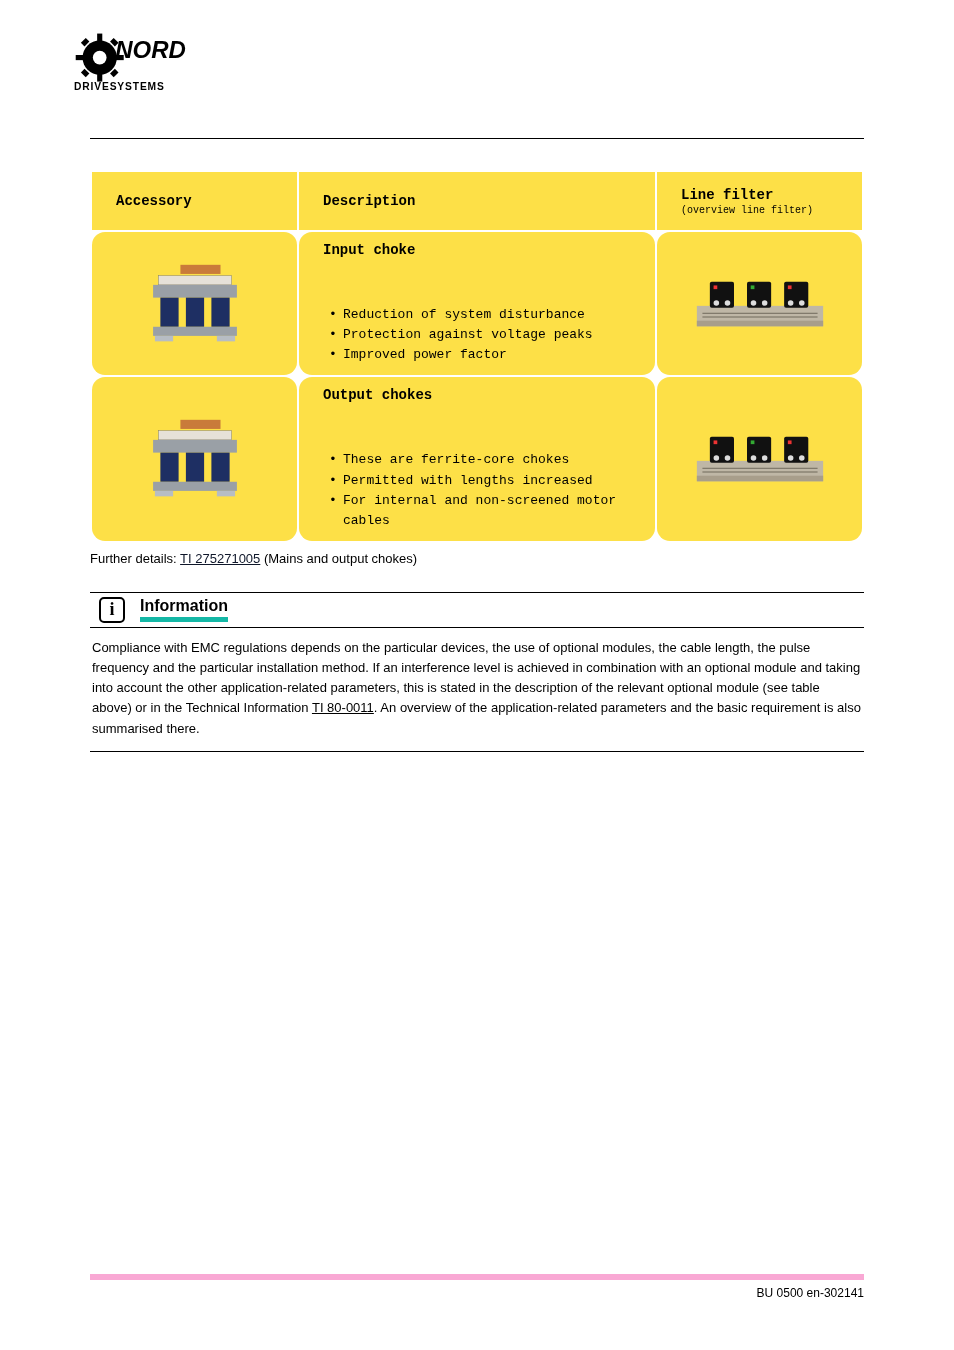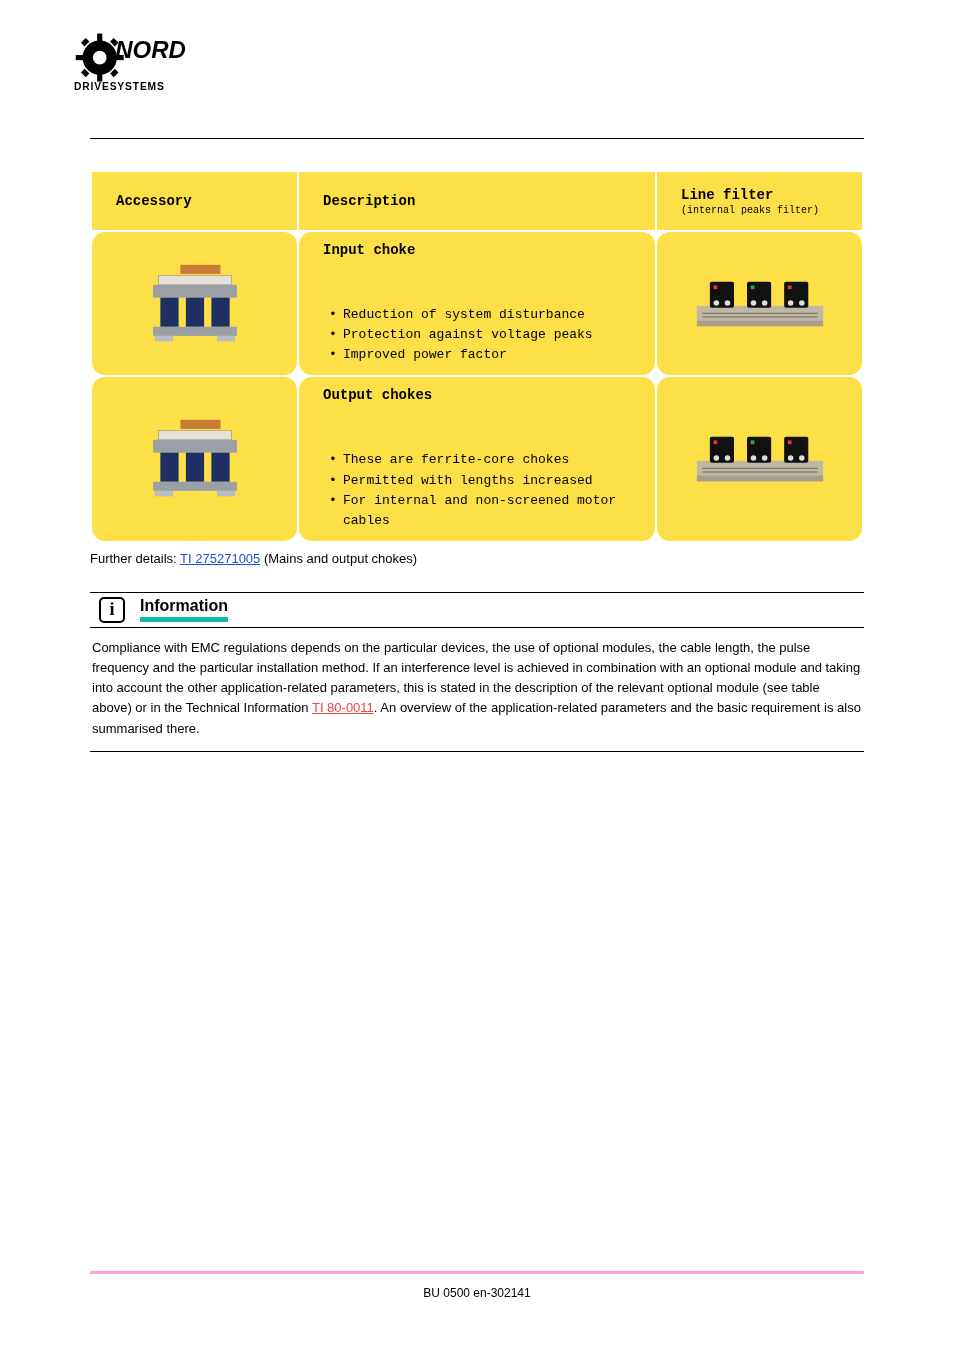"(internal peaks filter)" span.sub { text: internal peaks -> overview line }
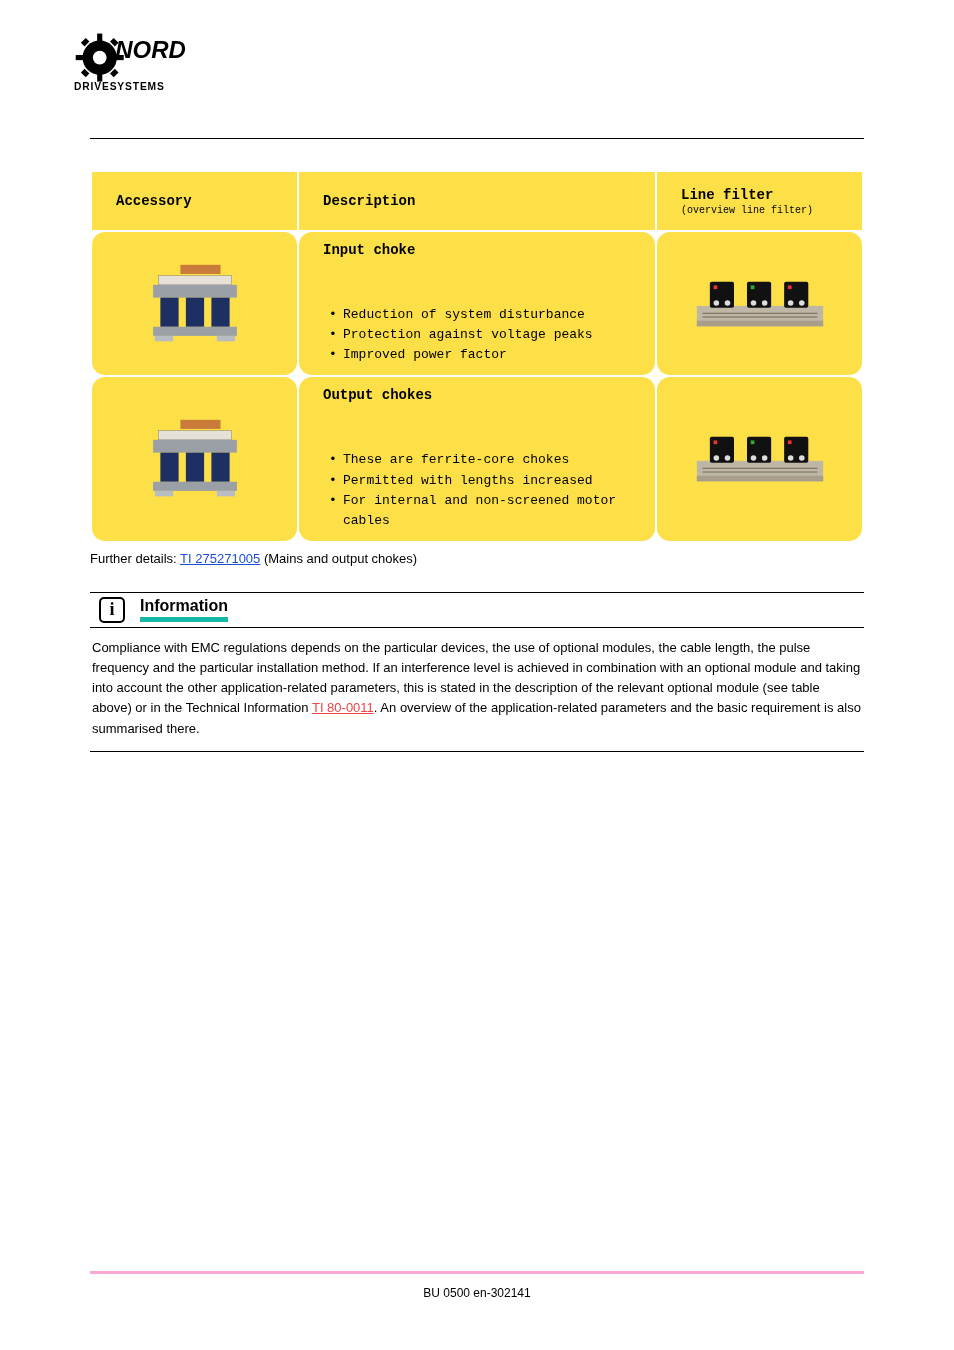"TI 275271005" .details a { color: #1d4ed8 -> #0f172a }
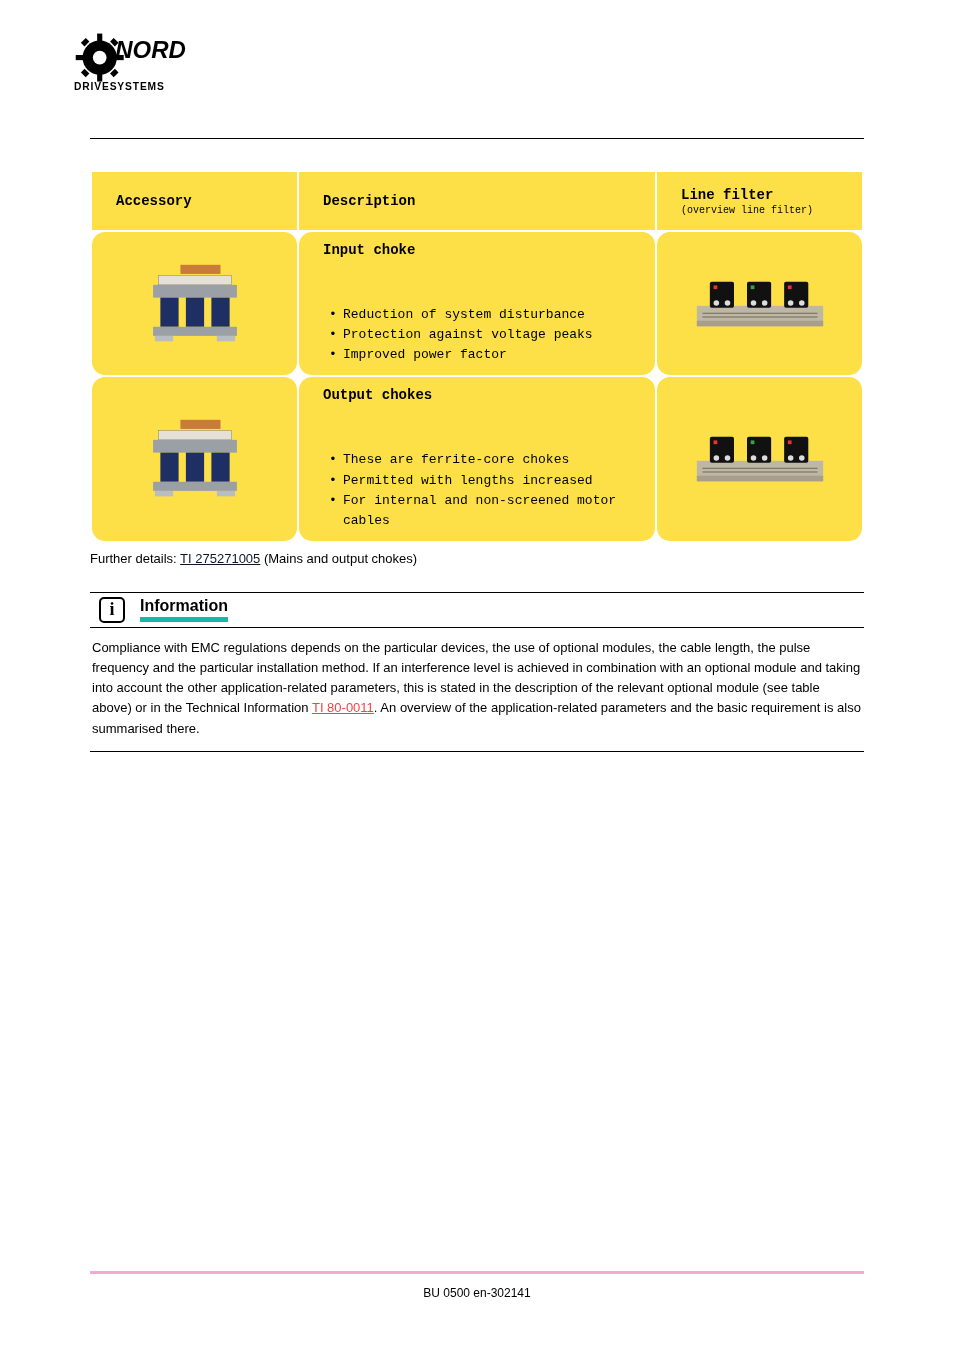"TI 80-0011" .info-body a { color: #ef4444 -> #000000 }
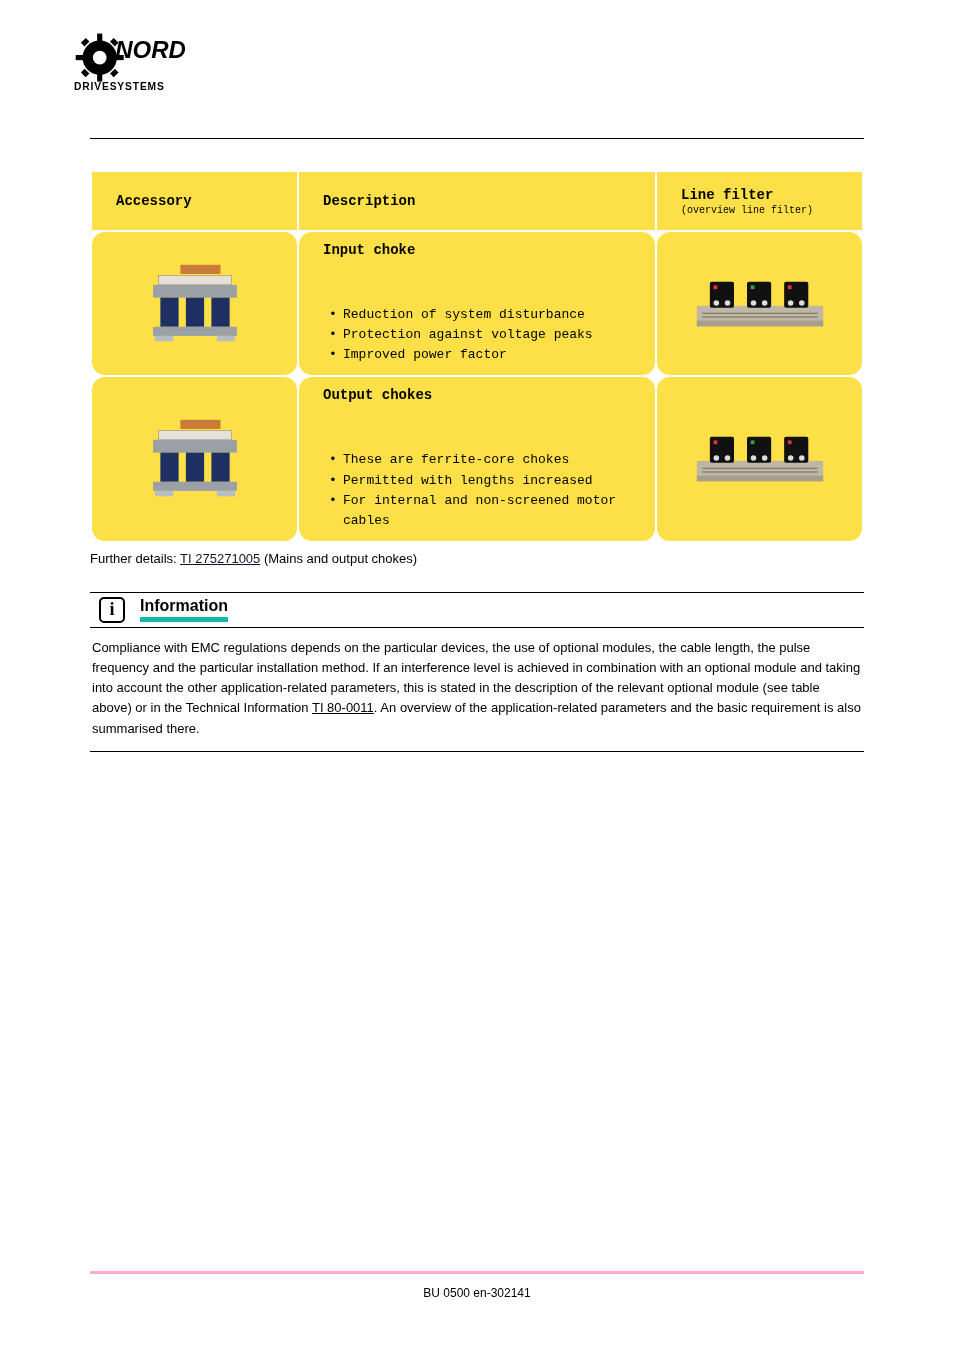"BU 0500 en-3021" .footer { border-top: 3px solid #f9a8d4 -> 6px solid #f9a8d4; justify-content: center -> flex-end; padding-top: 12px -> 6px }
